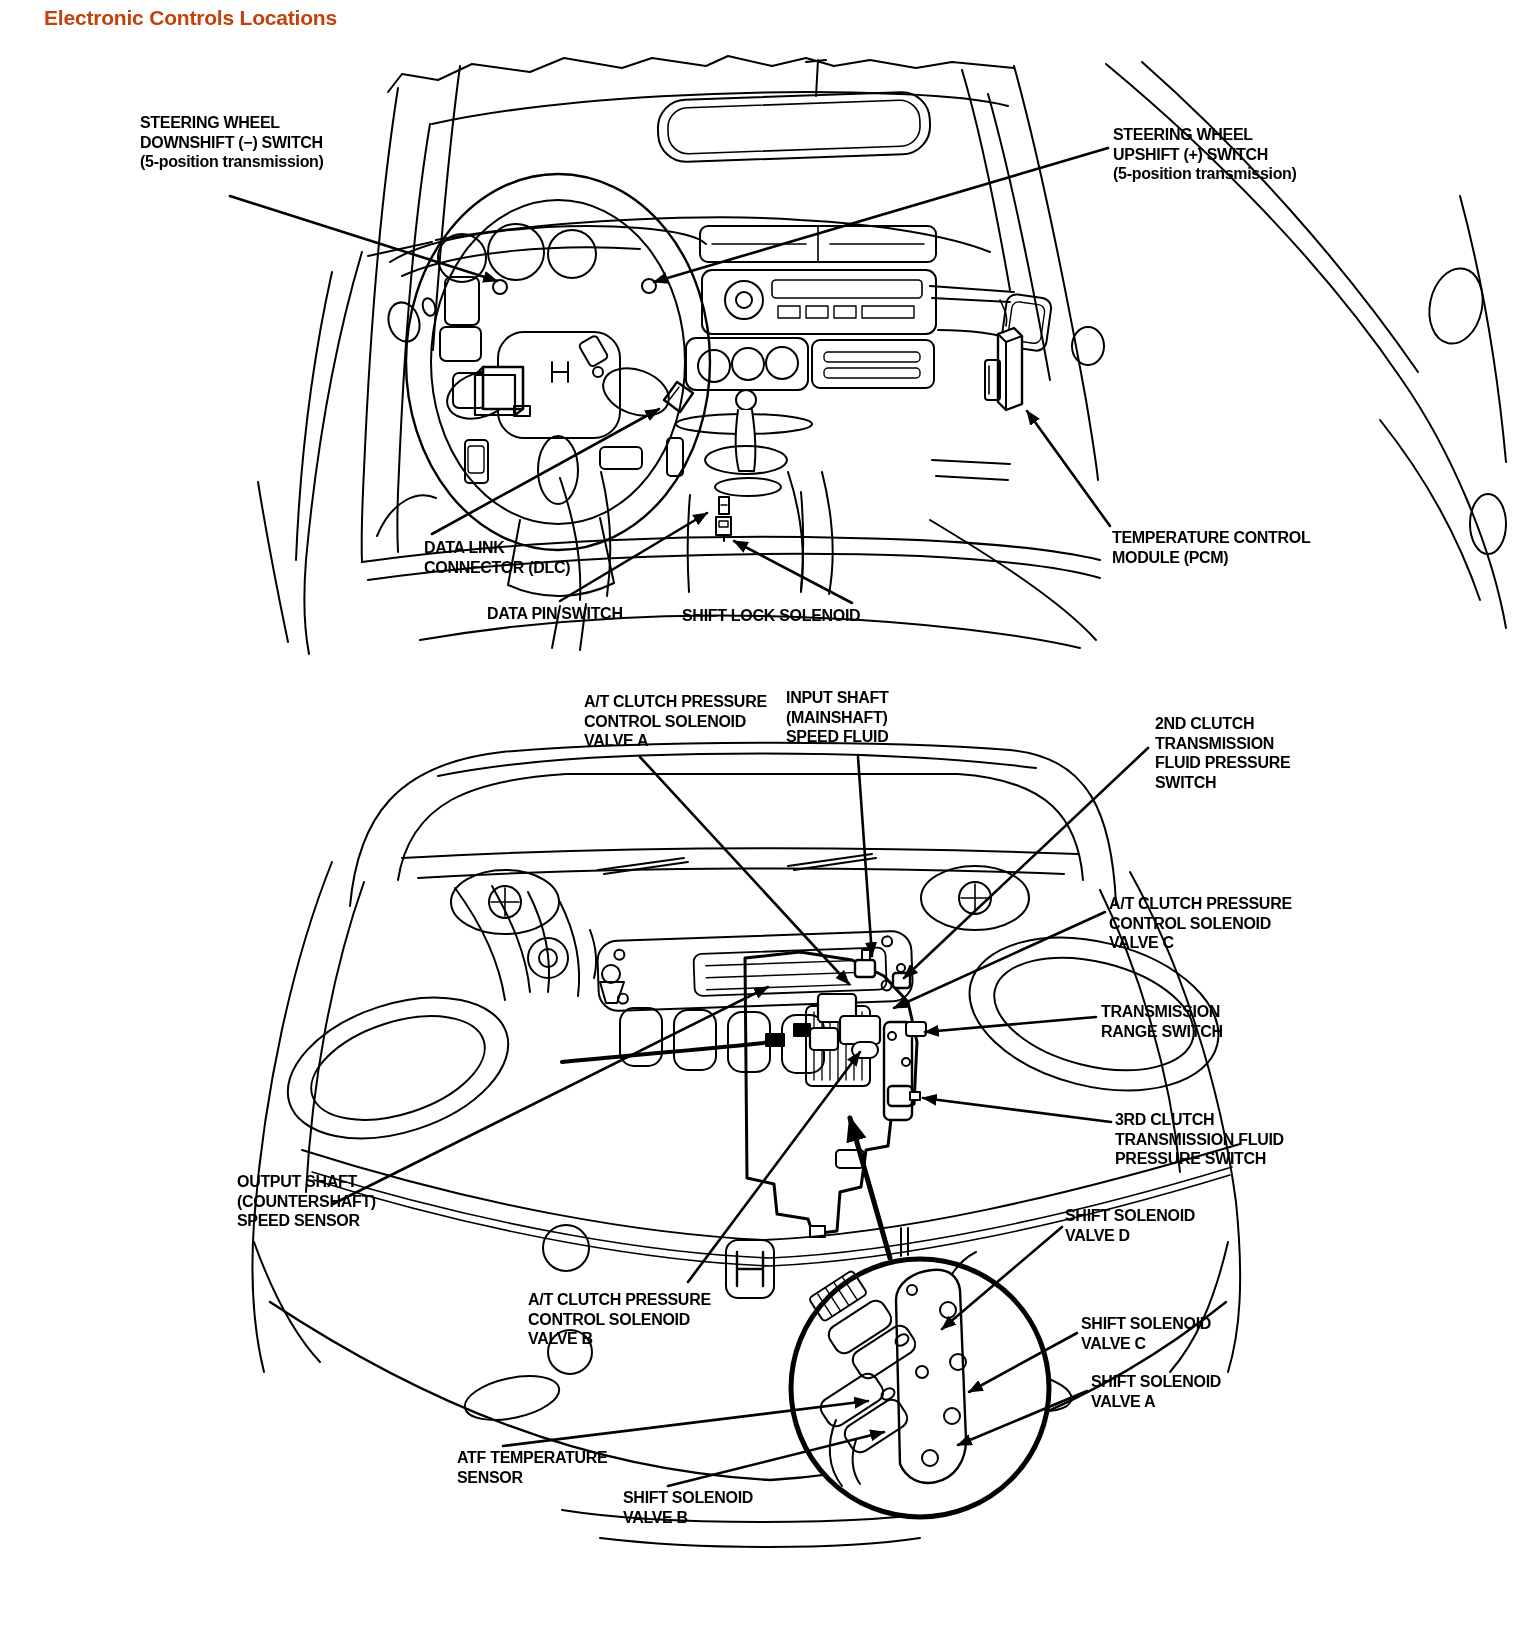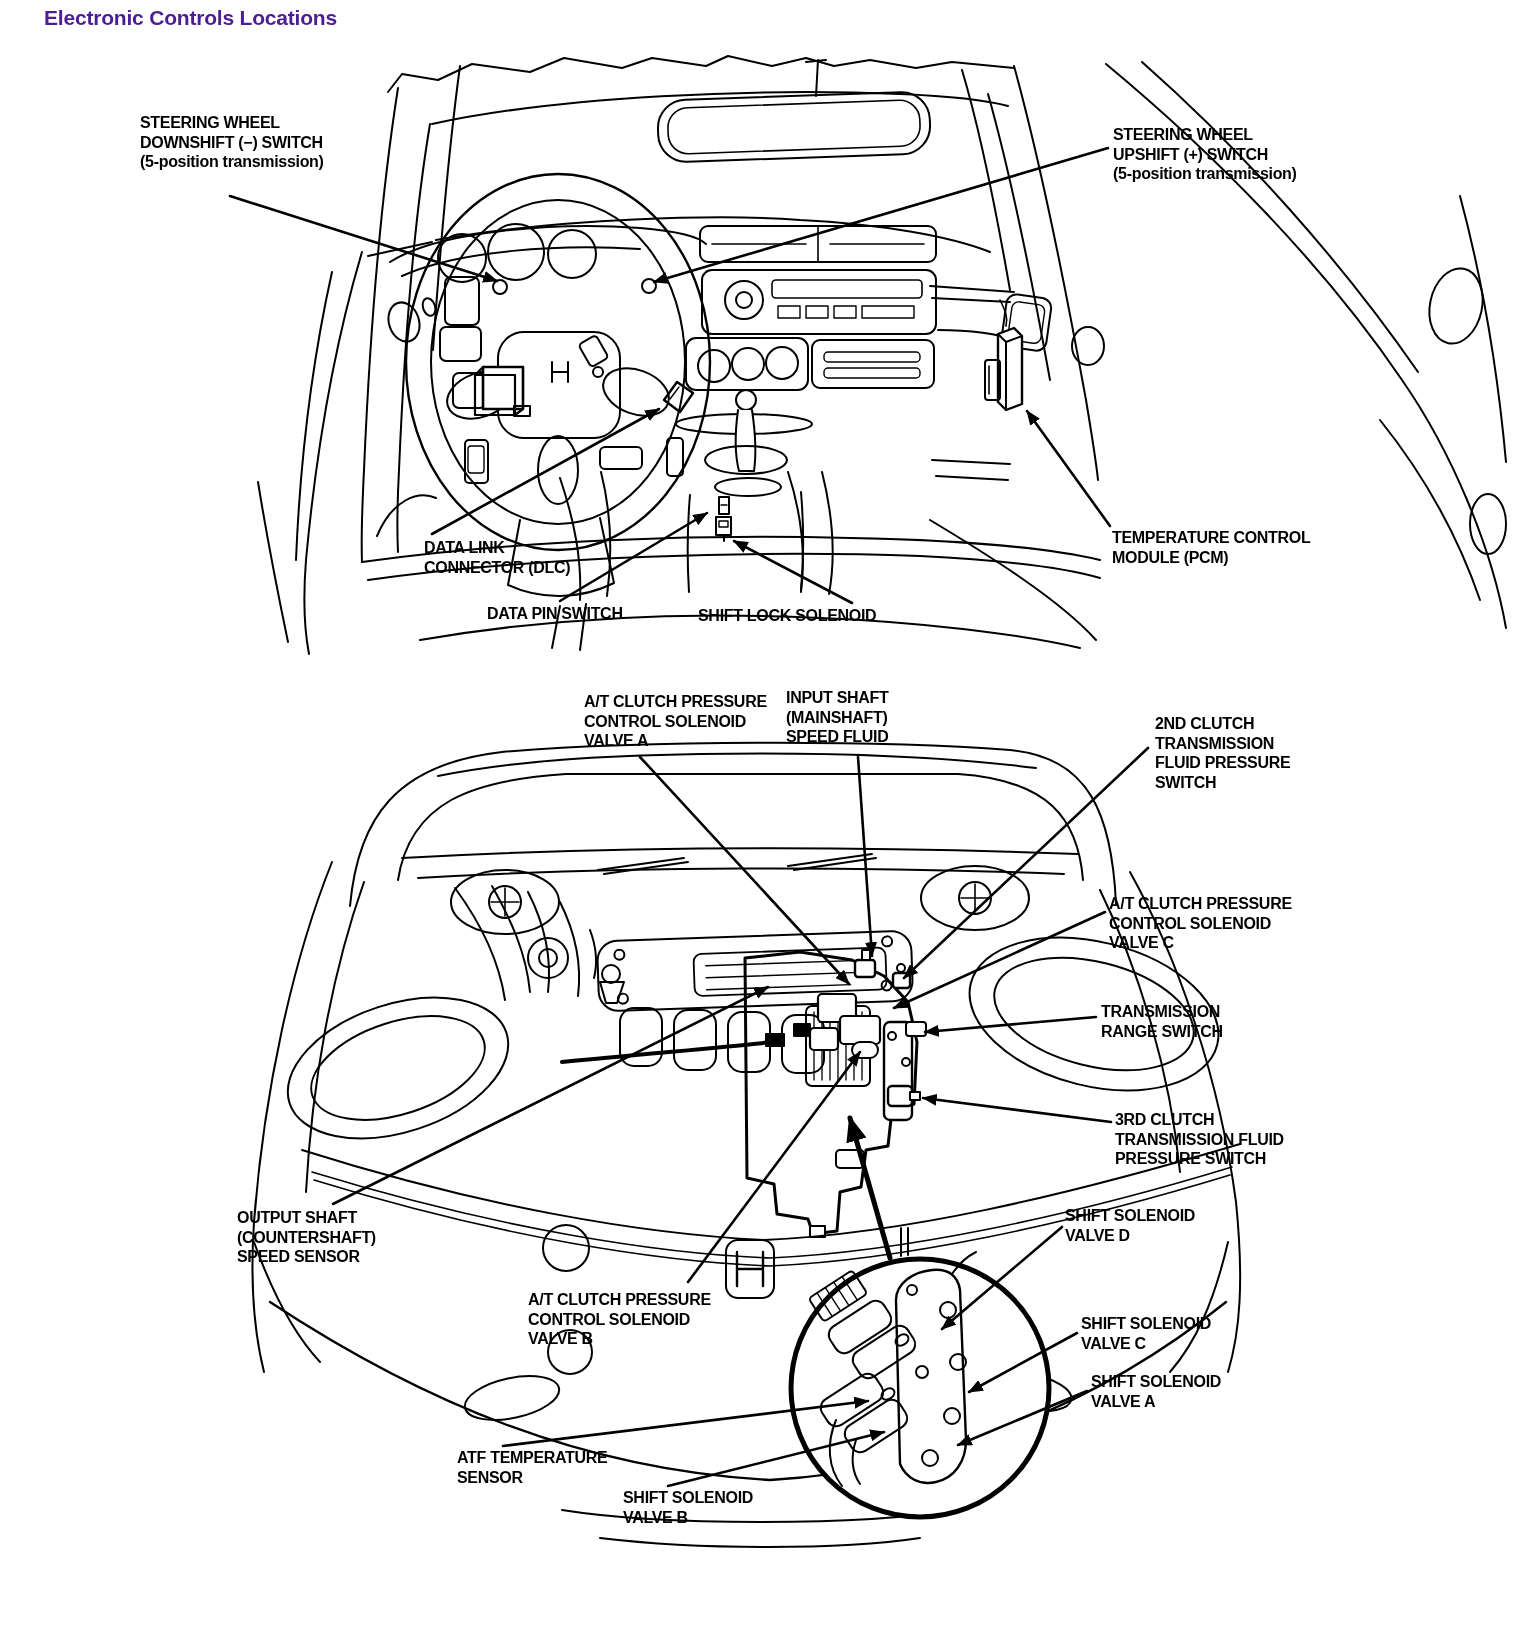"Electronic Controls Locations" #page-title { color: #4c1d95 -> #c2410c }
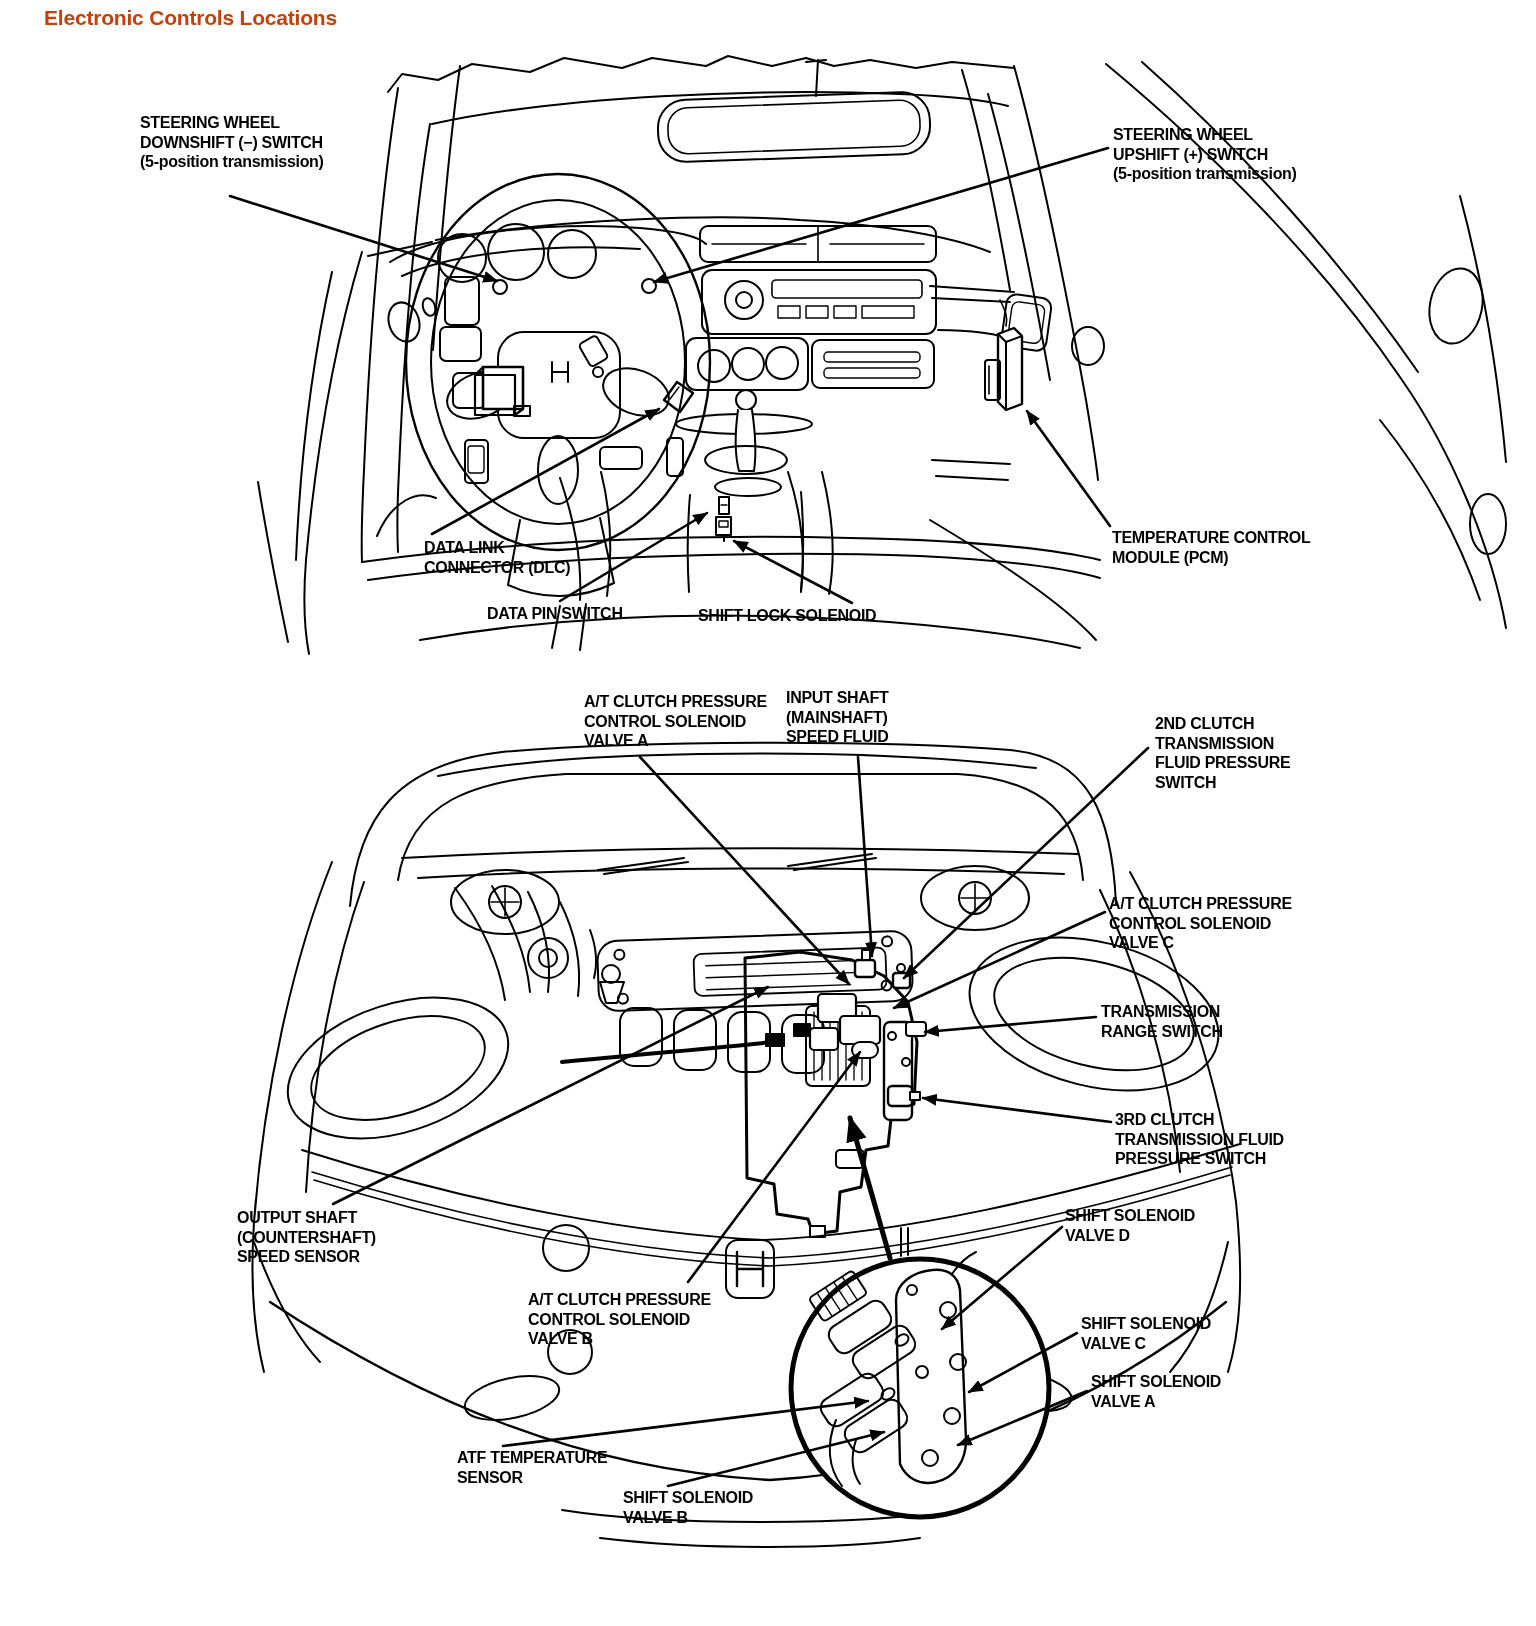"SHIFT LOCK SOLENOID" div.lbl { left: 698px -> 682px }
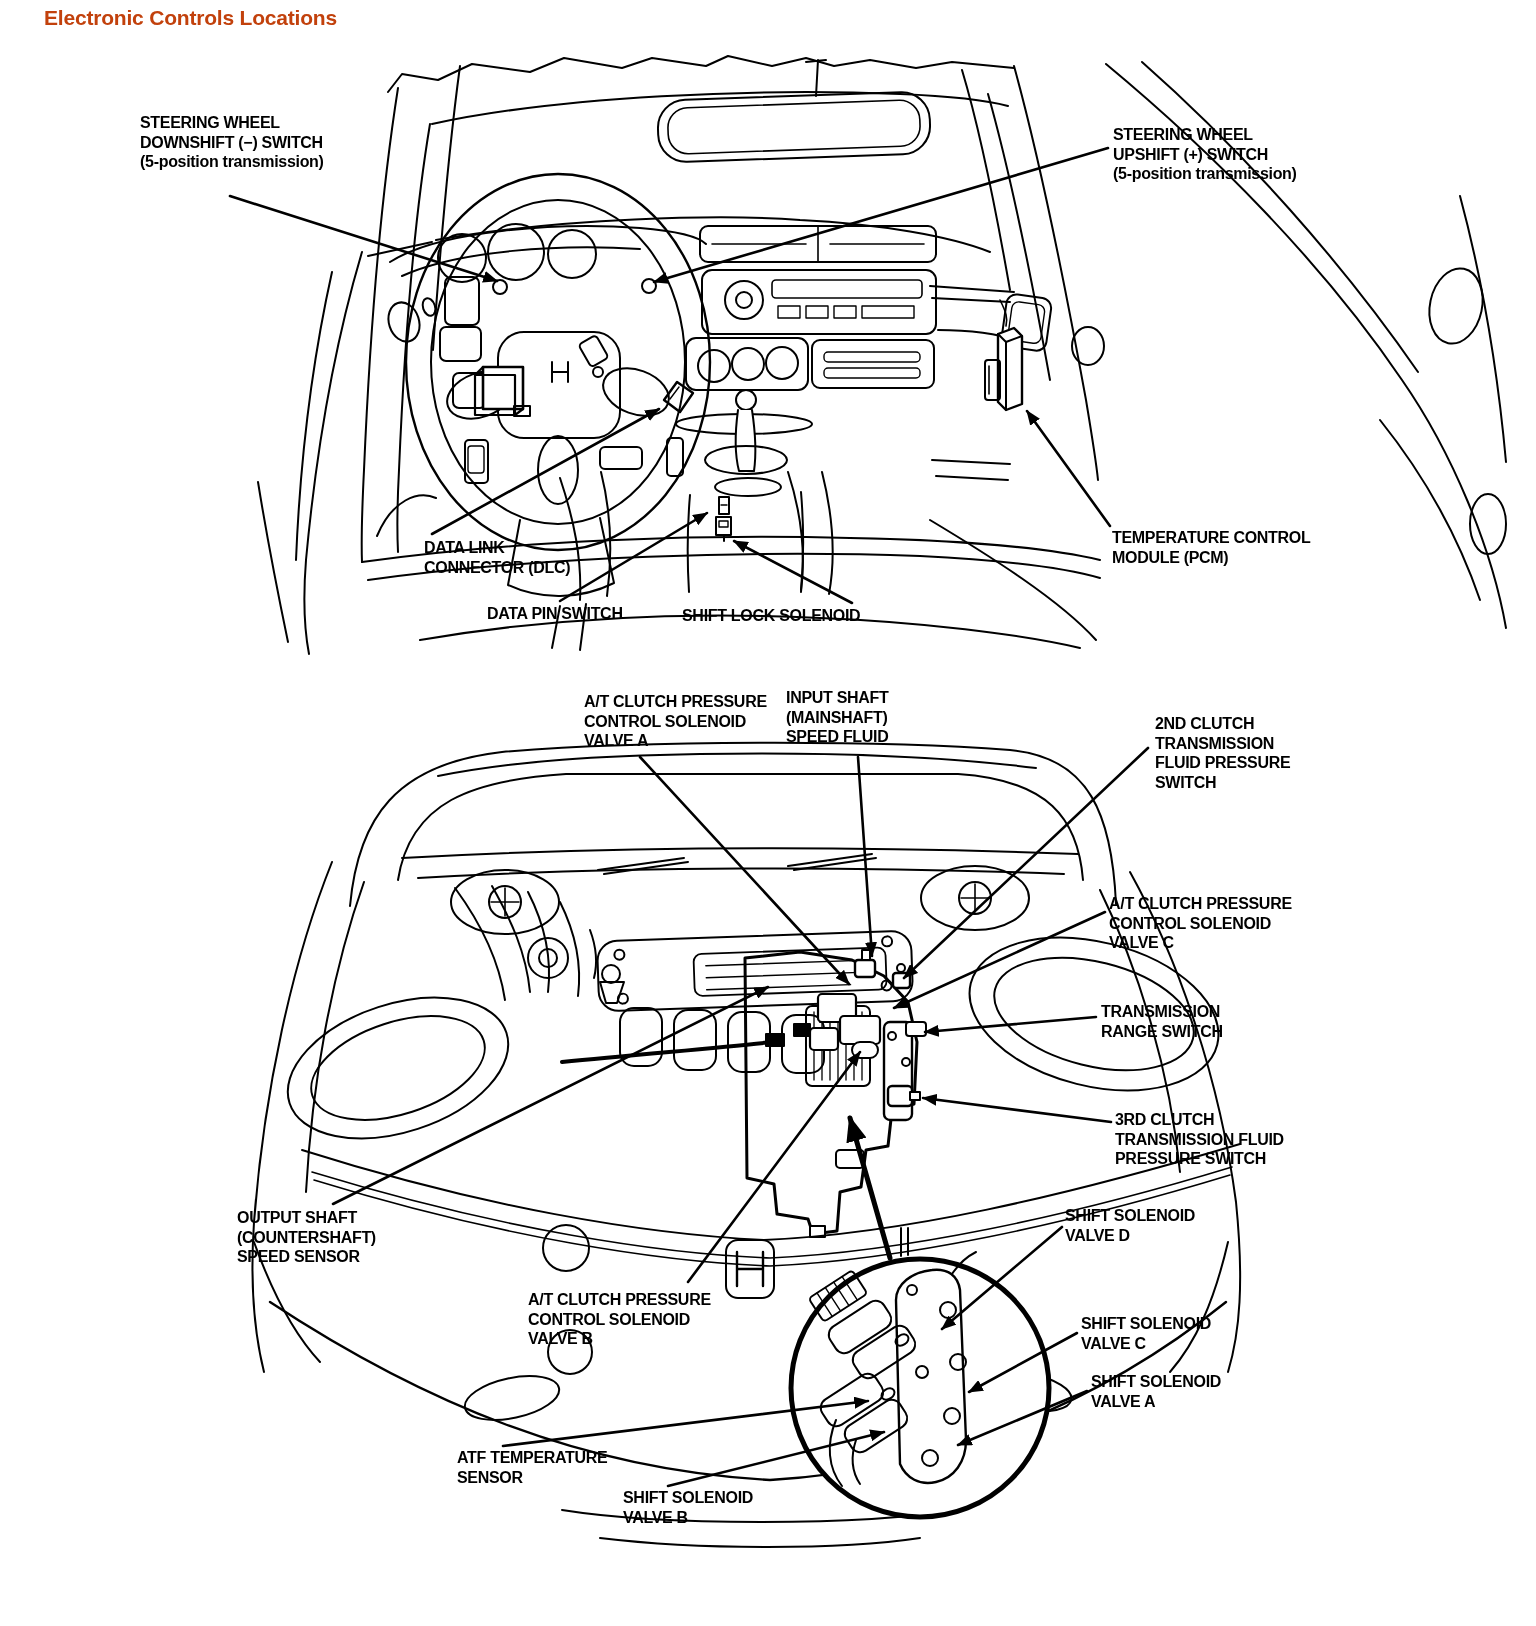"OUTPUT SHAFT" div.lbl { top: 1208px -> 1172px }
